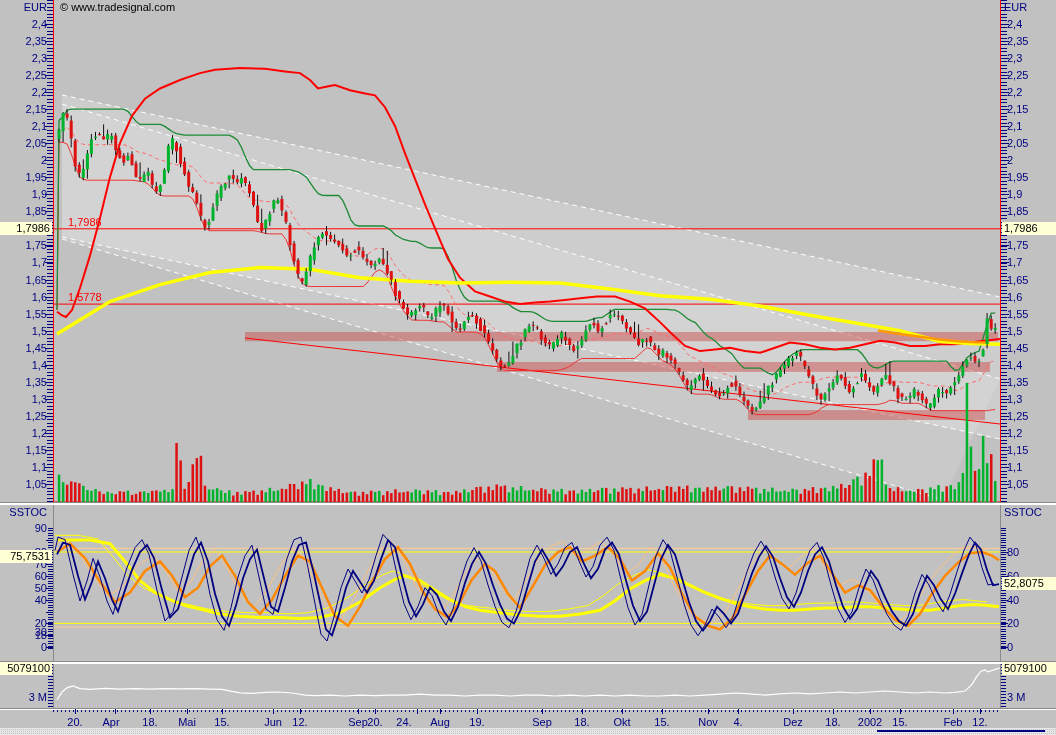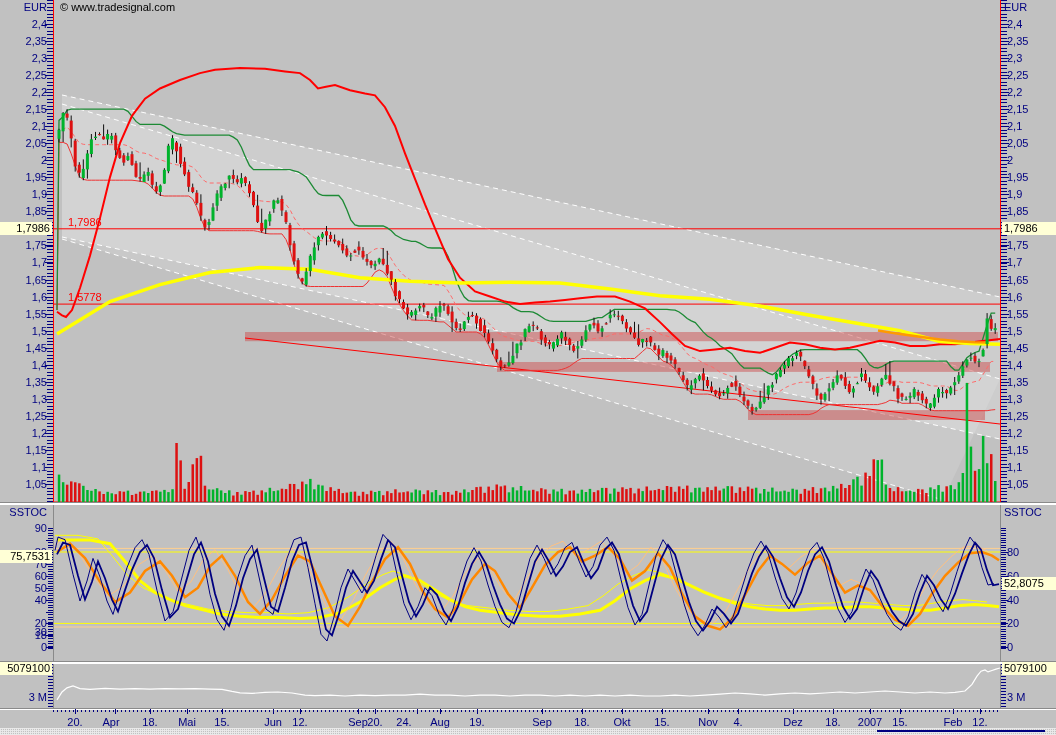"2007" div.datelbl { text: 2007 -> 2002 }
